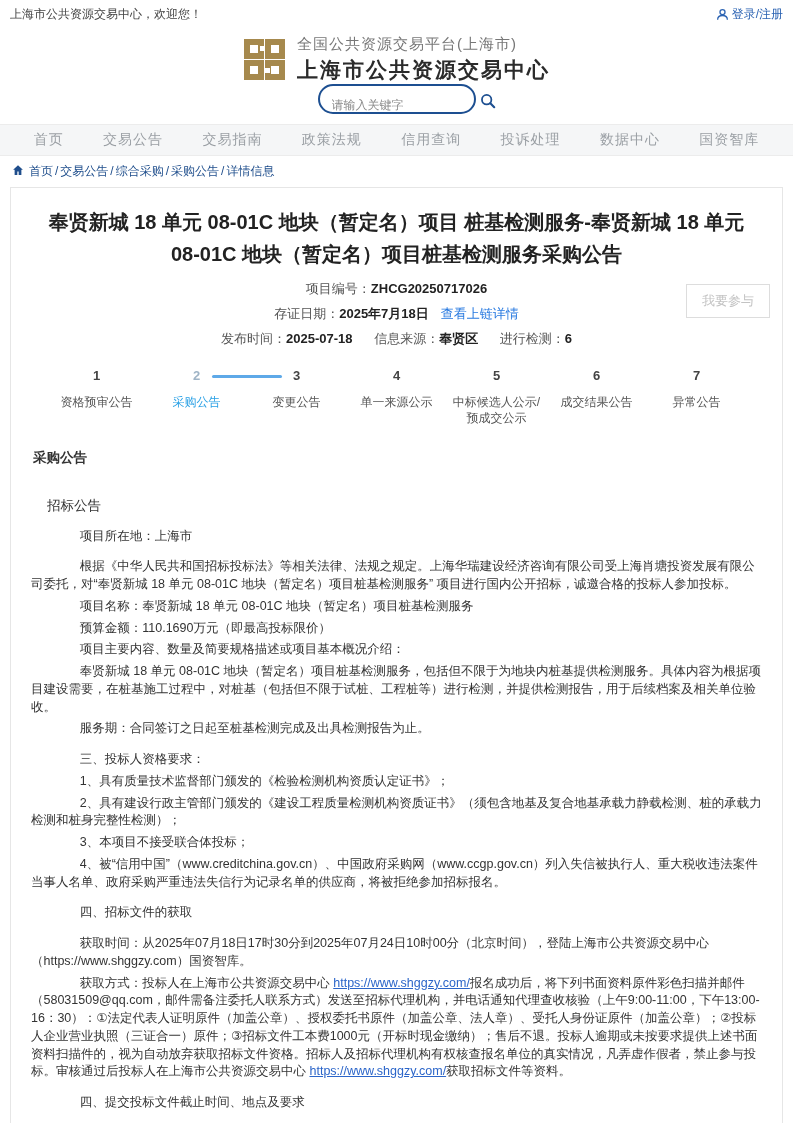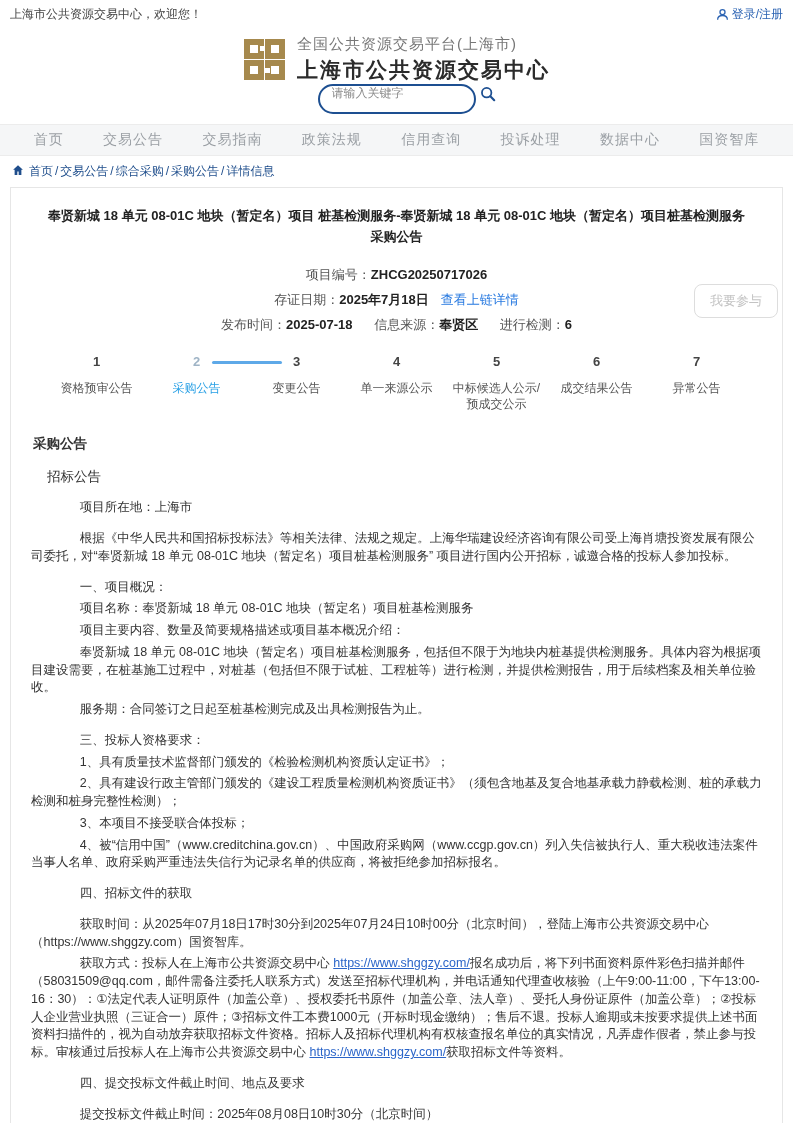"请输入关键字" .searchbox { align-items: flex-start -> flex-end }
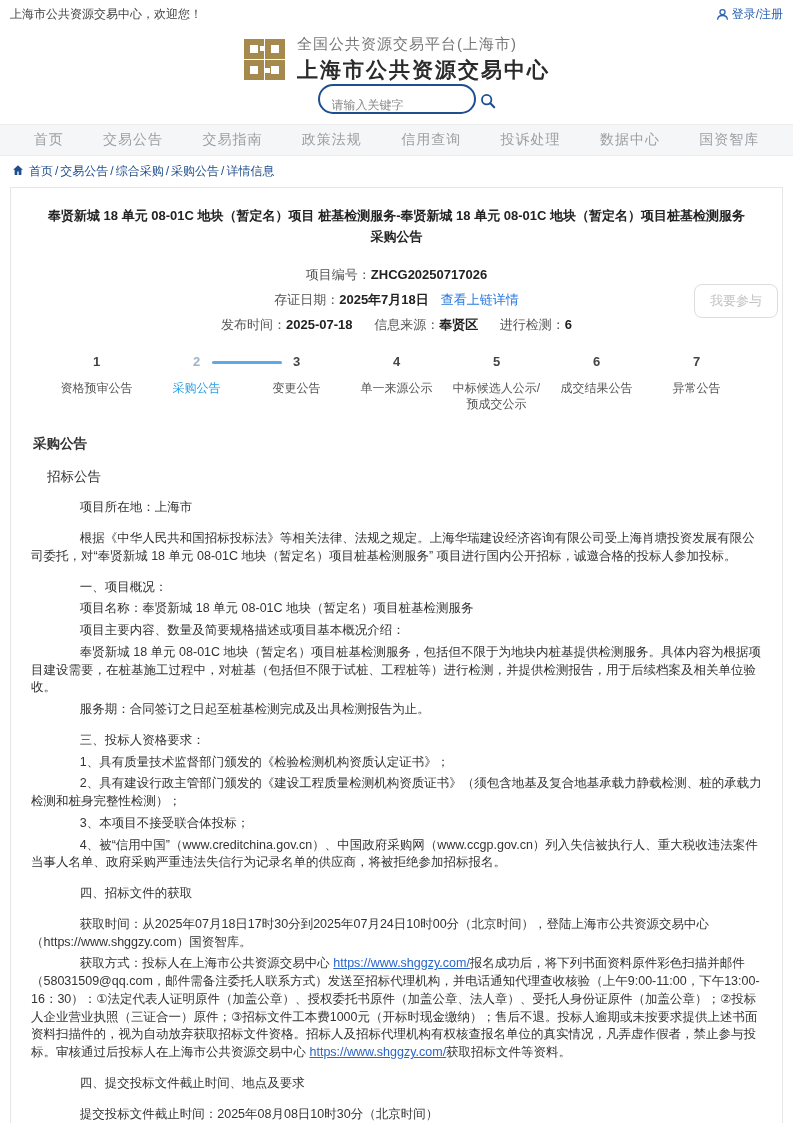"奉贤新城 18 单元 08-01C 地块（暂定名）项目" .detail-title { font-size: 13px -> 20px; margin: 4px auto 18px -> 4px auto 10px }
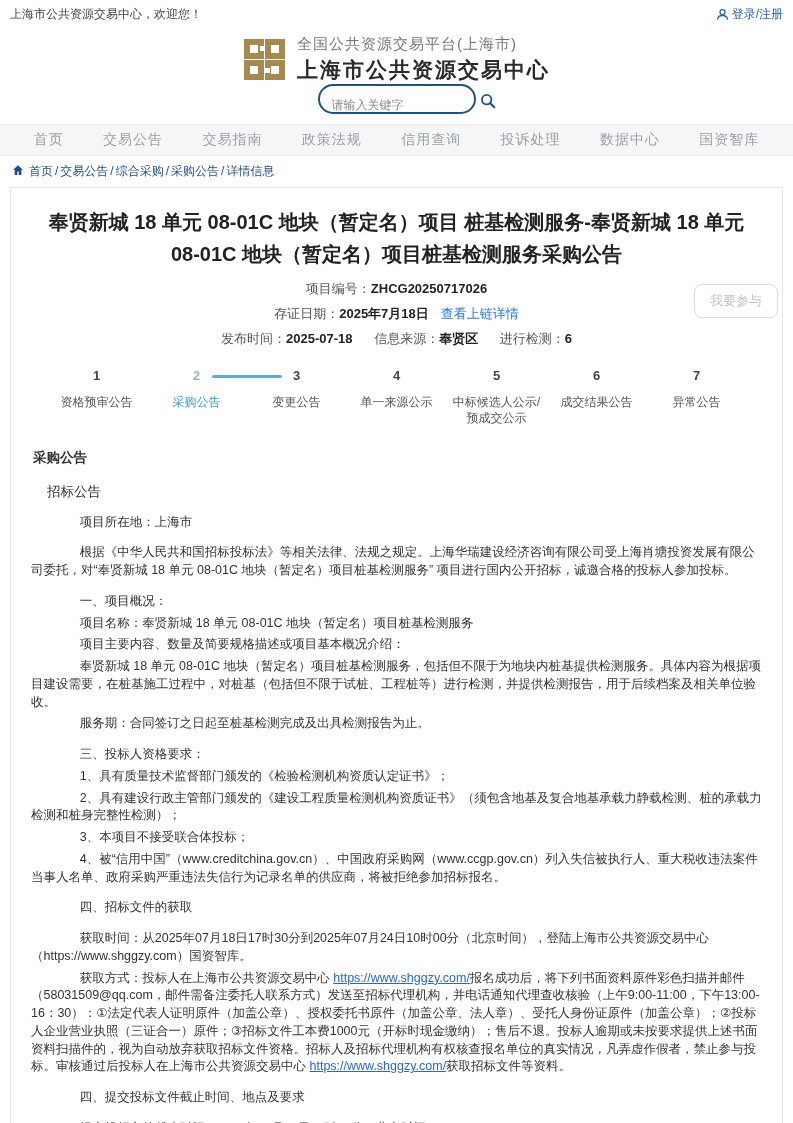"我要参与" .participate-btn { border-radius: 8px -> 0; right: 4px -> 12px }
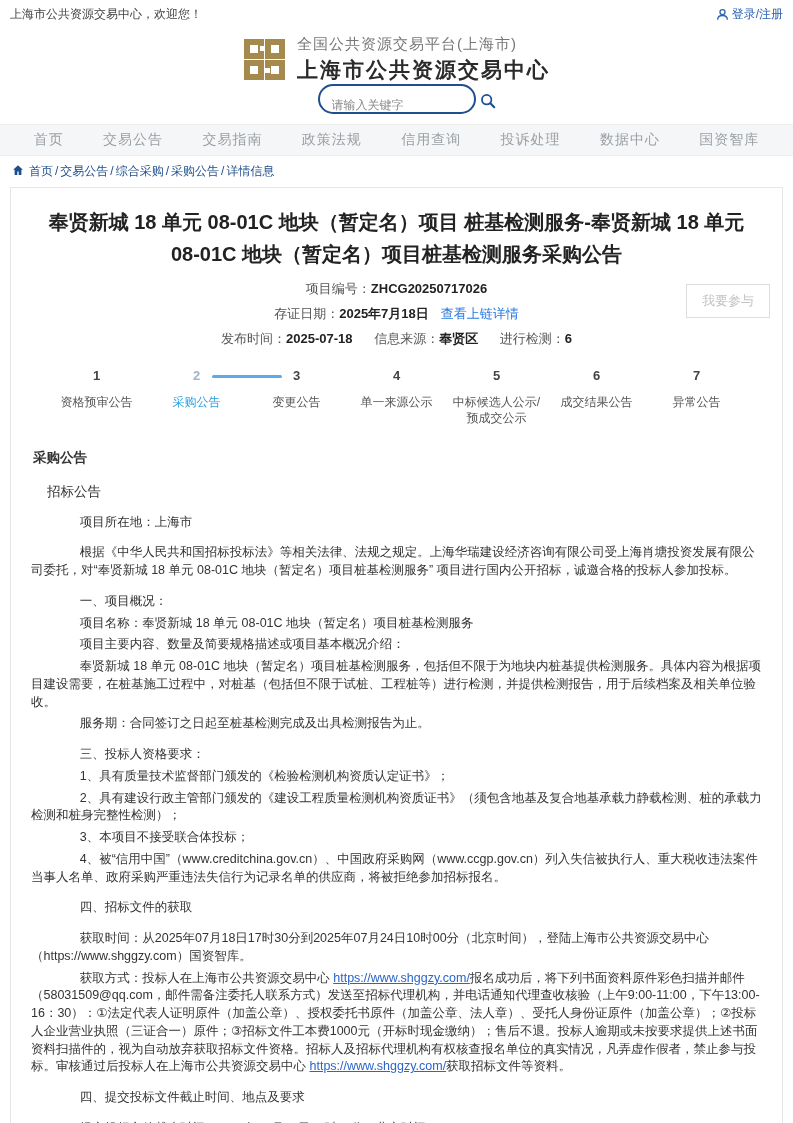"招标公告" .blk.h2 { margin: 14px 0 12px 16px -> 28px 0 12px 16px }
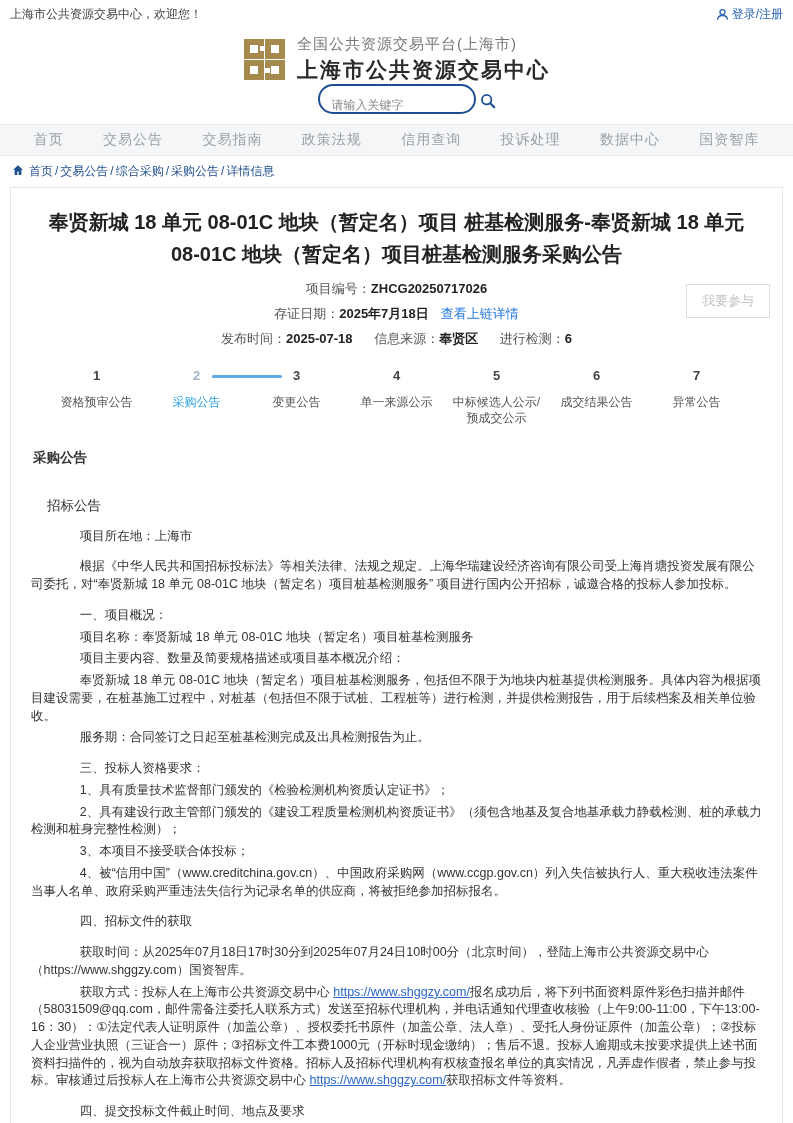"一、项目概况：" div.blk { html: <div><span>一、项目概况：</span></div> -> none }
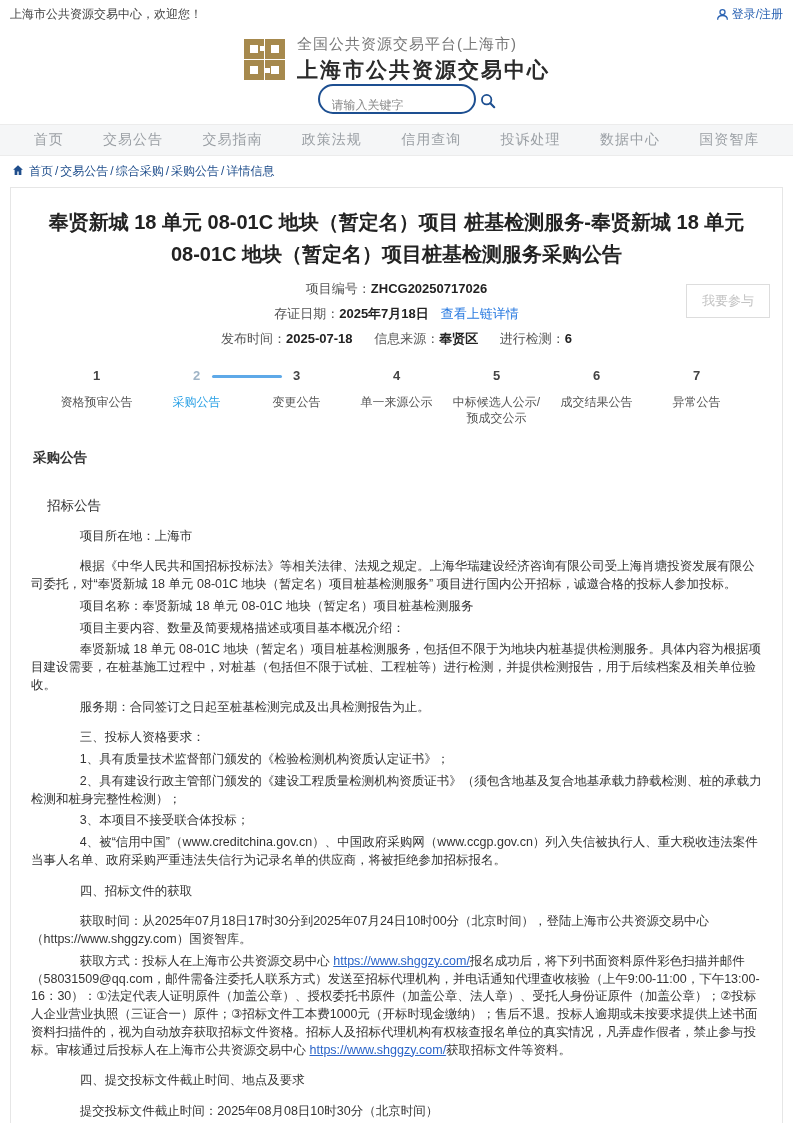"预算金额：110.1690万元（即最高投标限价）" div.blk { html: none -> <div><span>预算金额：110.1690万元（即最高投标限价）</span></div> }
